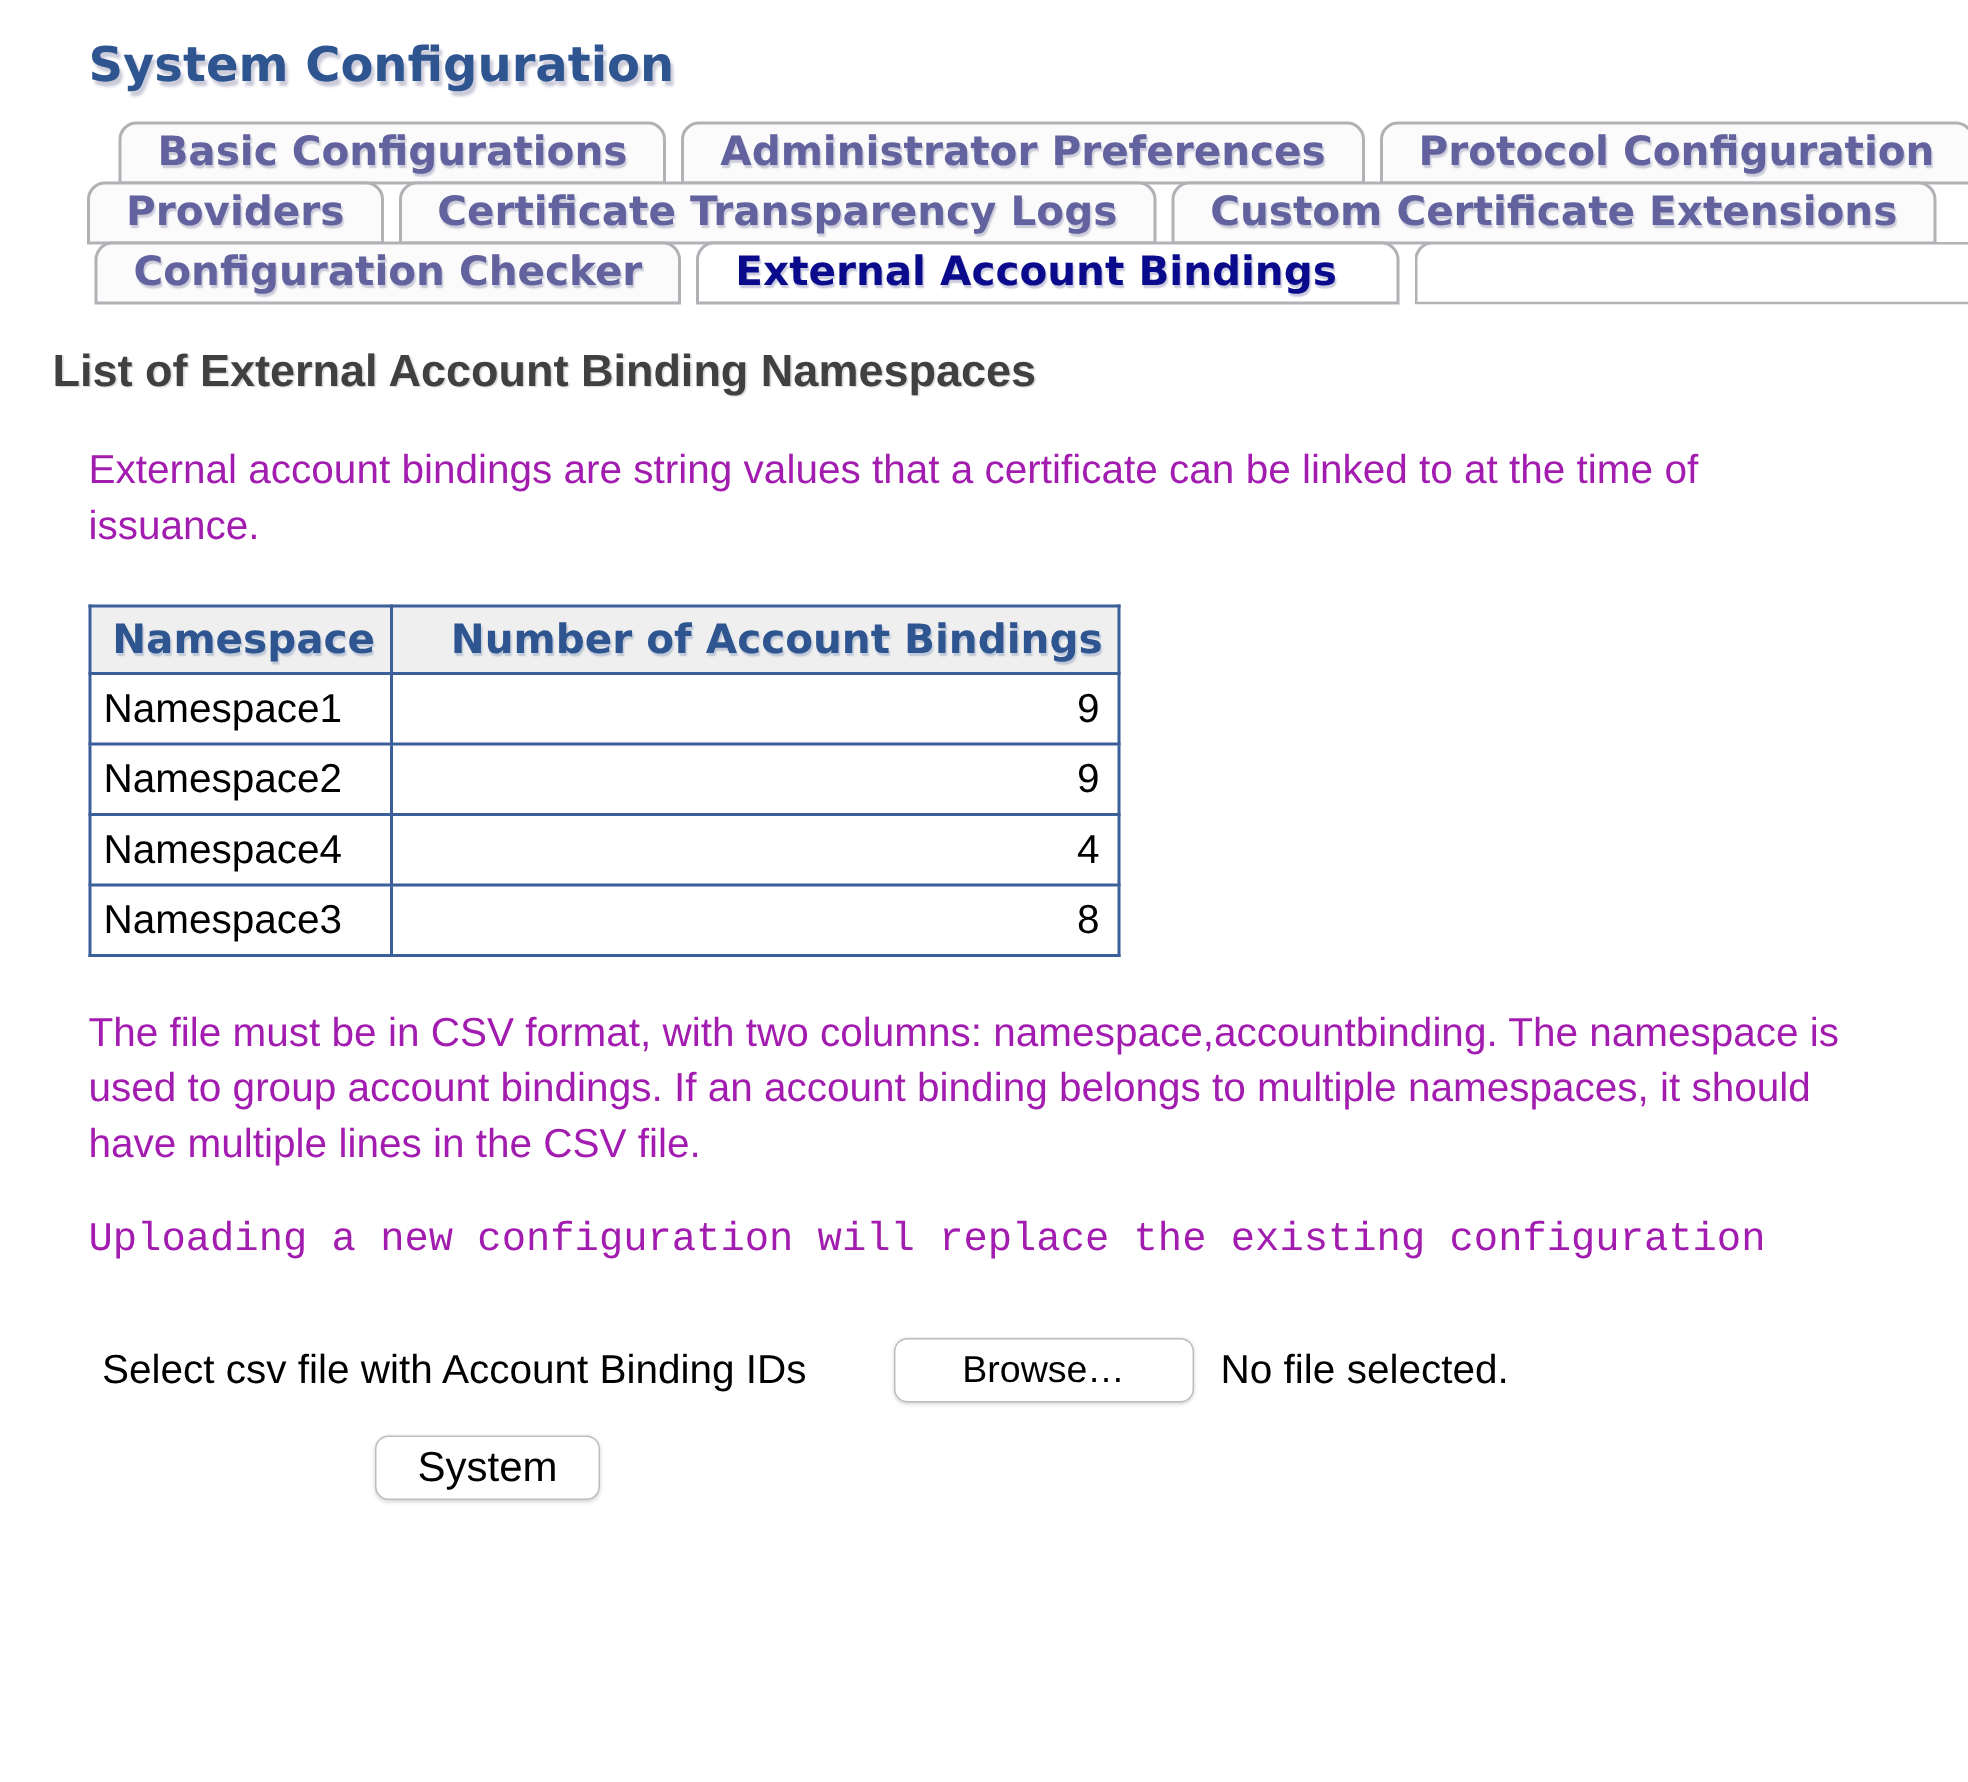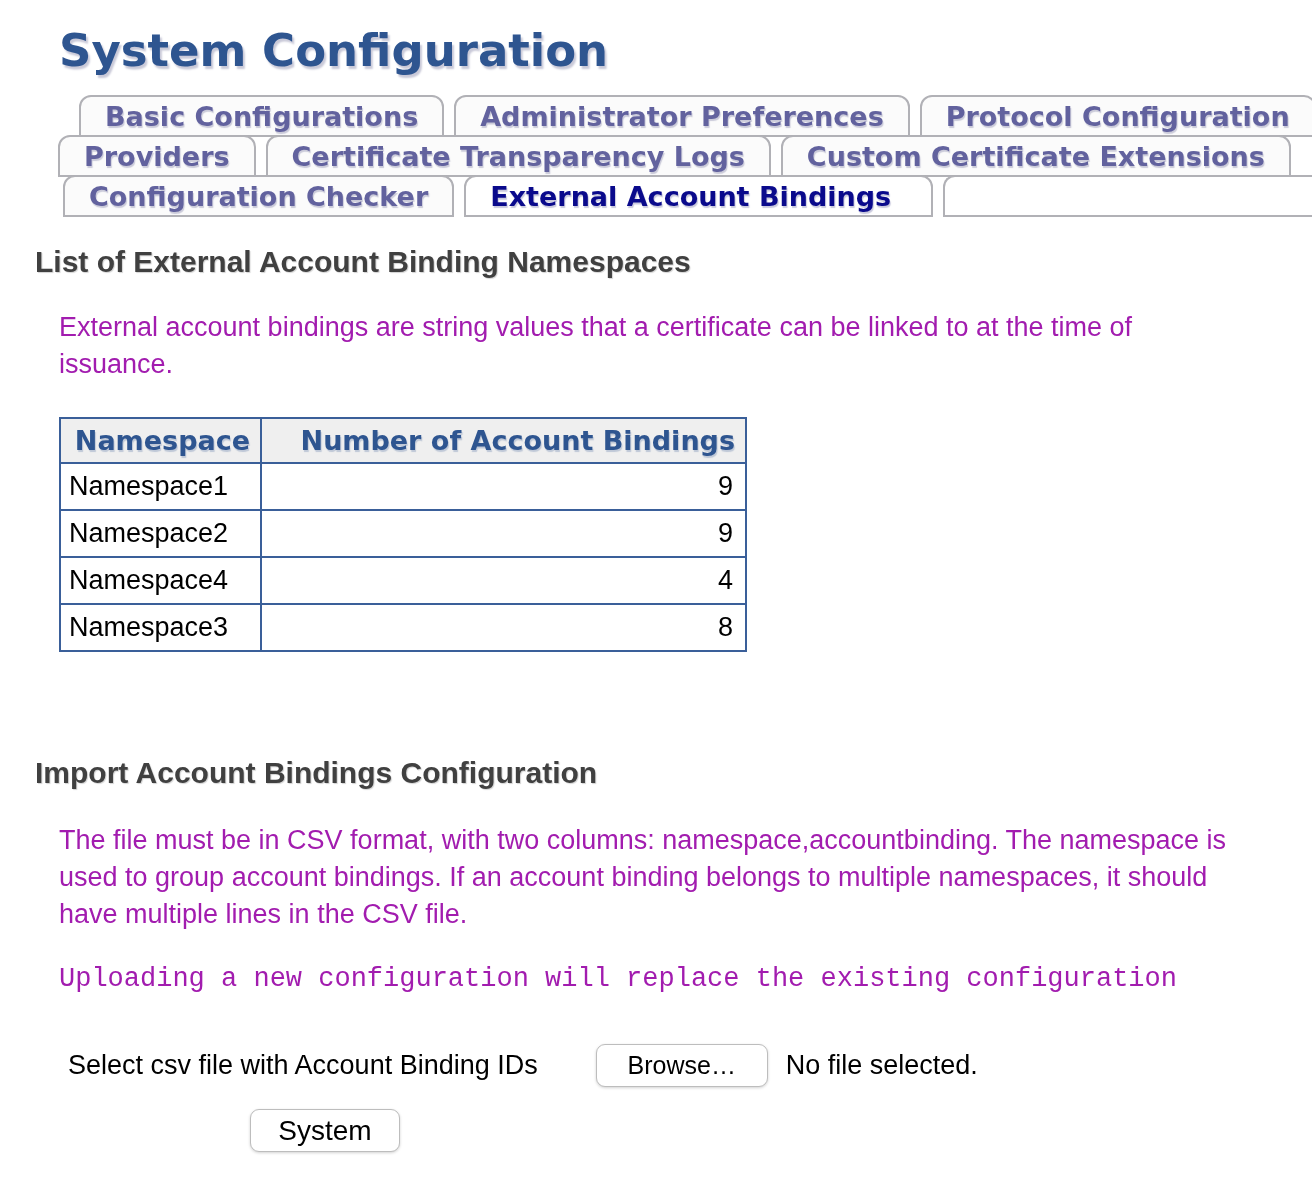"System Configuration" .page-title { font-size: 45px -> 32px }
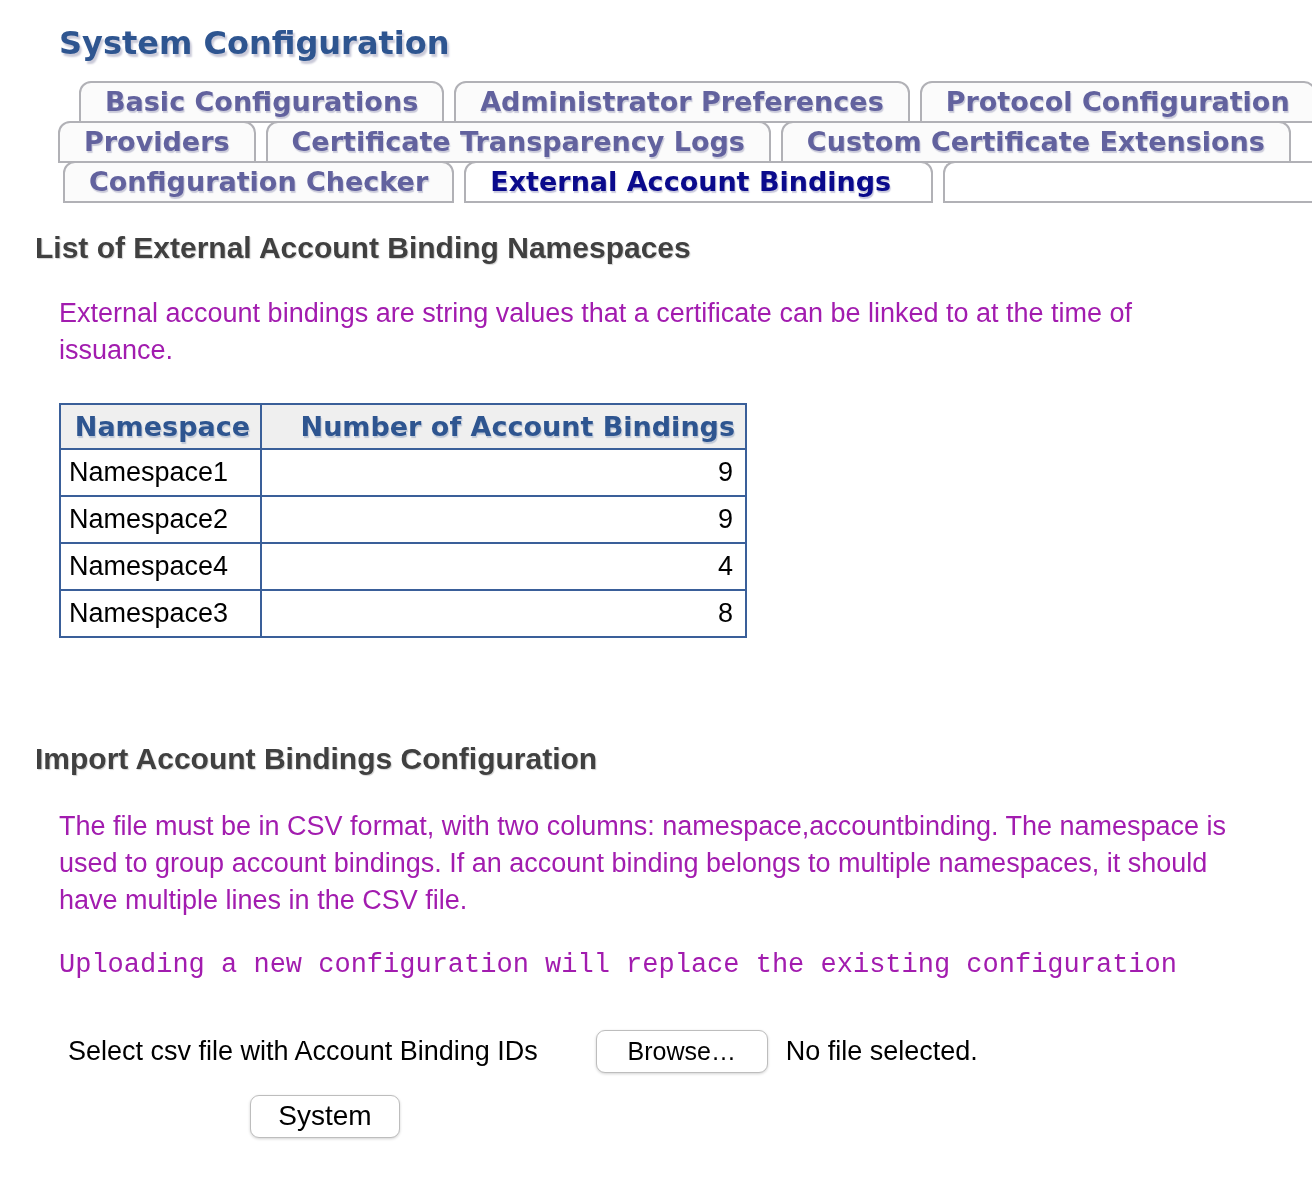"Import Account Bindings Configuration" h2.section-heading { html: <h2>Import Account Bindings Configuration</h2> -> none }
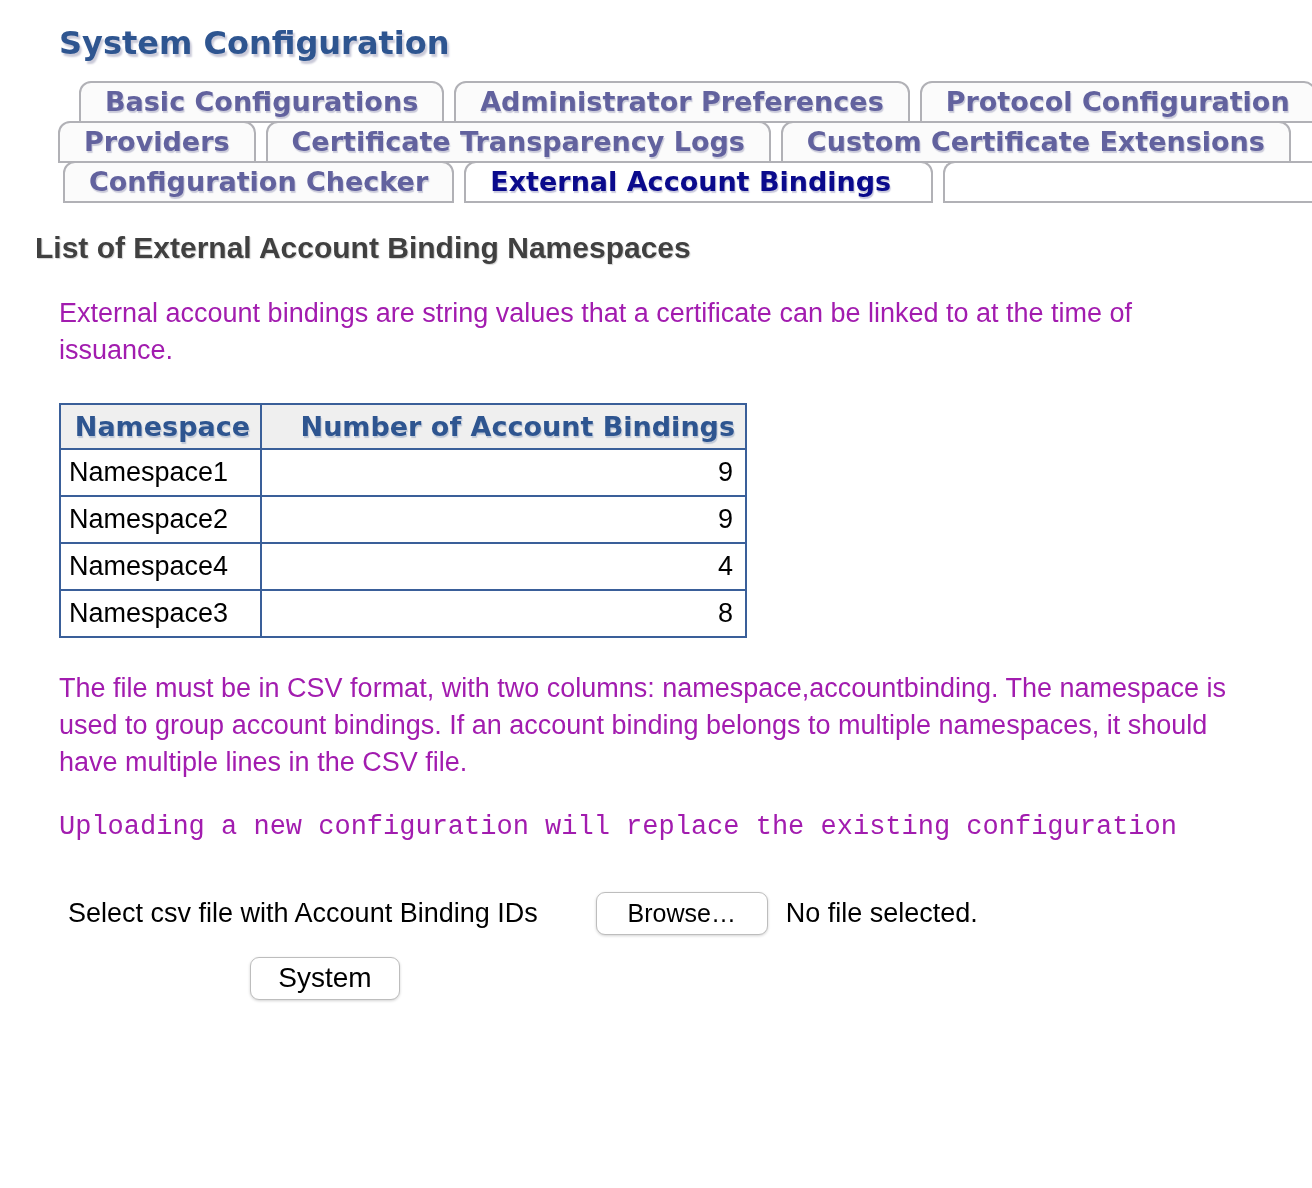"Browse…" .browse-btn { width: 172px -> 200px }
